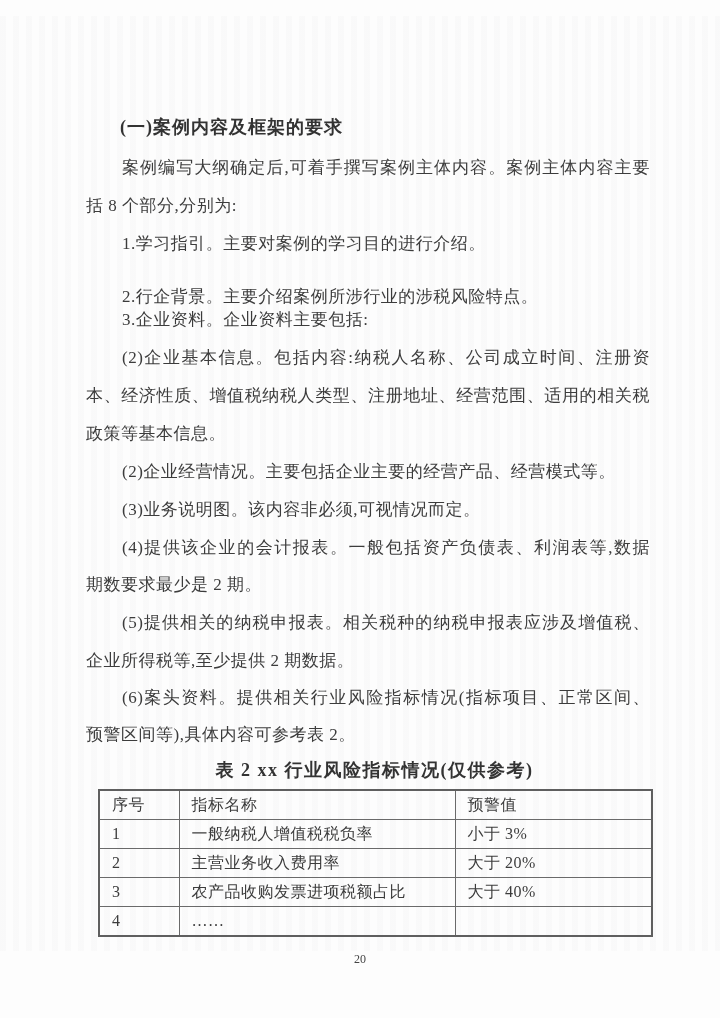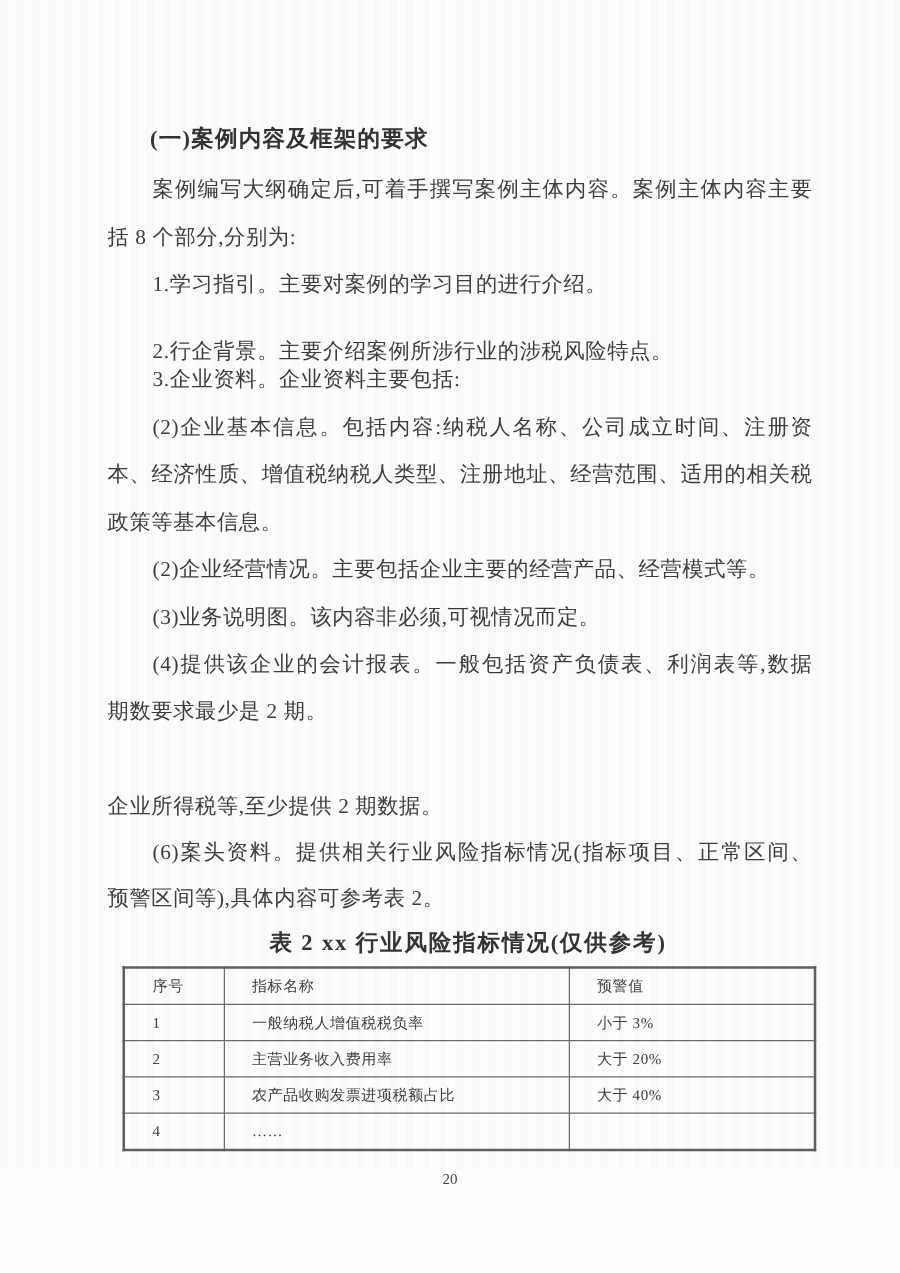"(一)案例内容及框架的要求" .page { margin-top: none -> 16px }
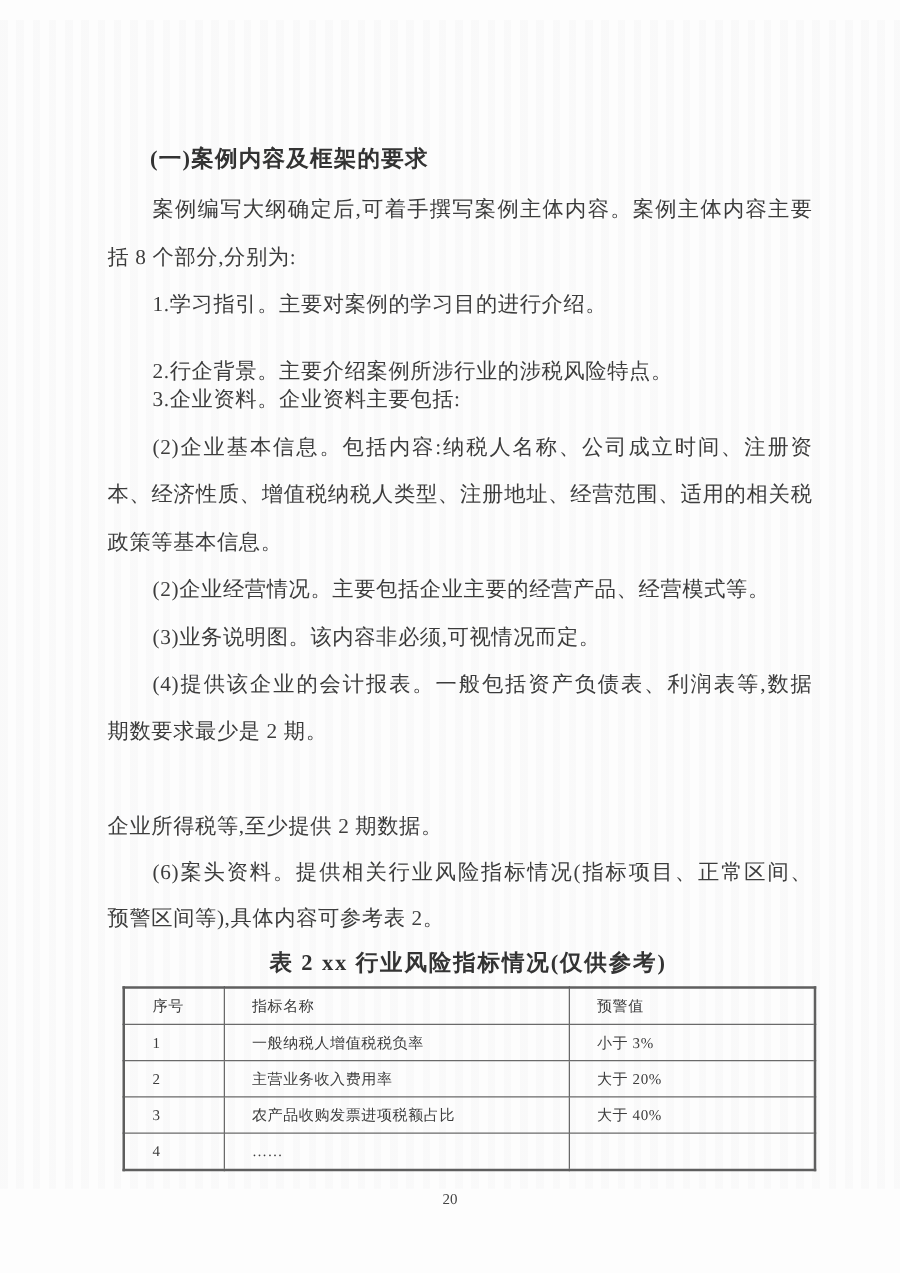"(5)提供相关的纳税申报表。相关税种的纳税申报表应涉及增值税、" div.line { html: none -> <div>(5)提供相关的纳税申报表。相关税种的纳税申报表应涉及增值税、</div> }
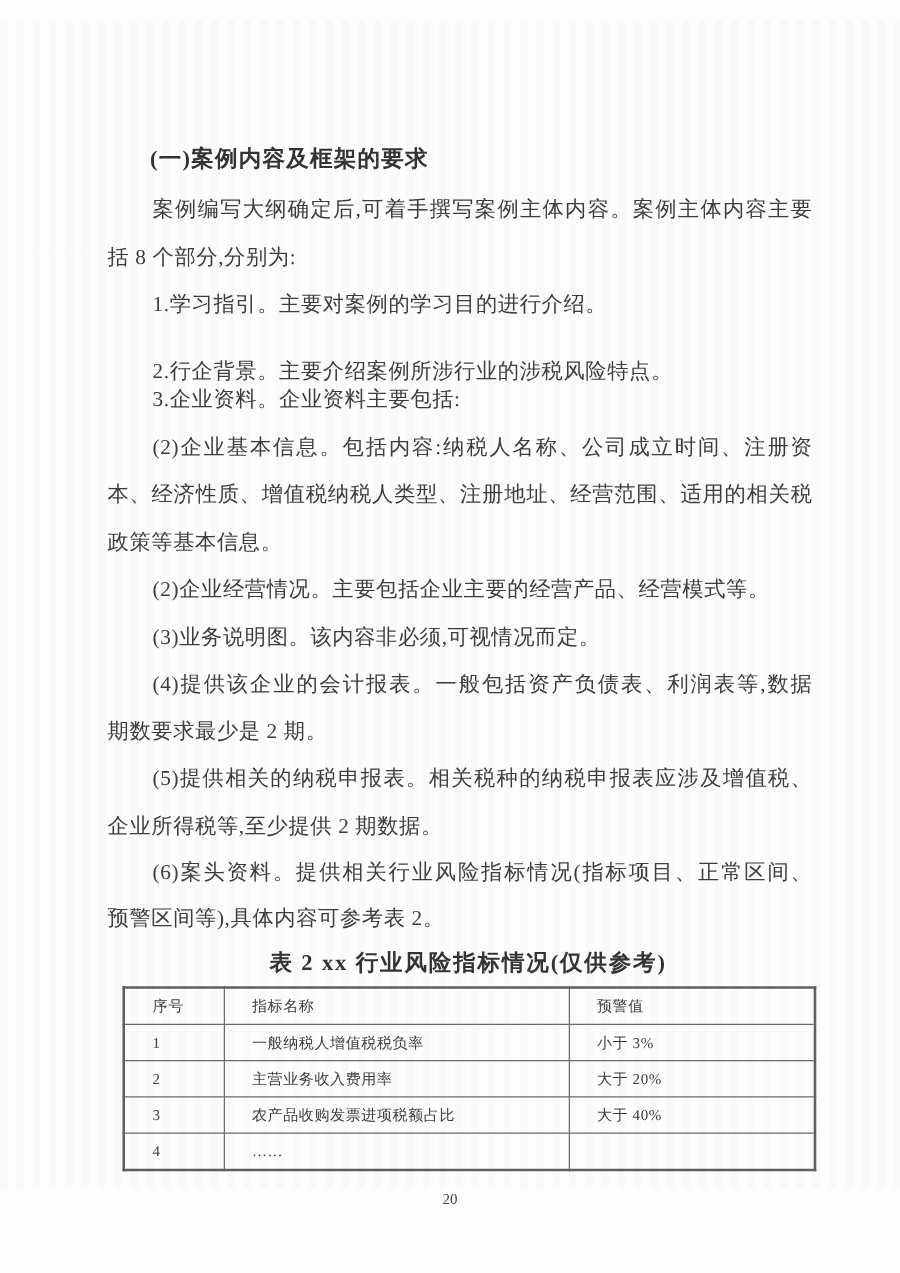"序号" table.risk-table th, table.risk-table td { font-size: 12px -> 16px; padding: 0 6px 0 22px -> 0 6px 0 12px }
